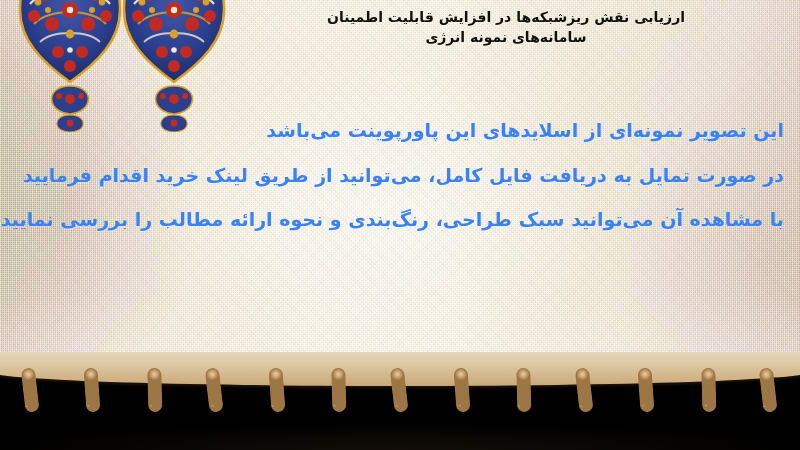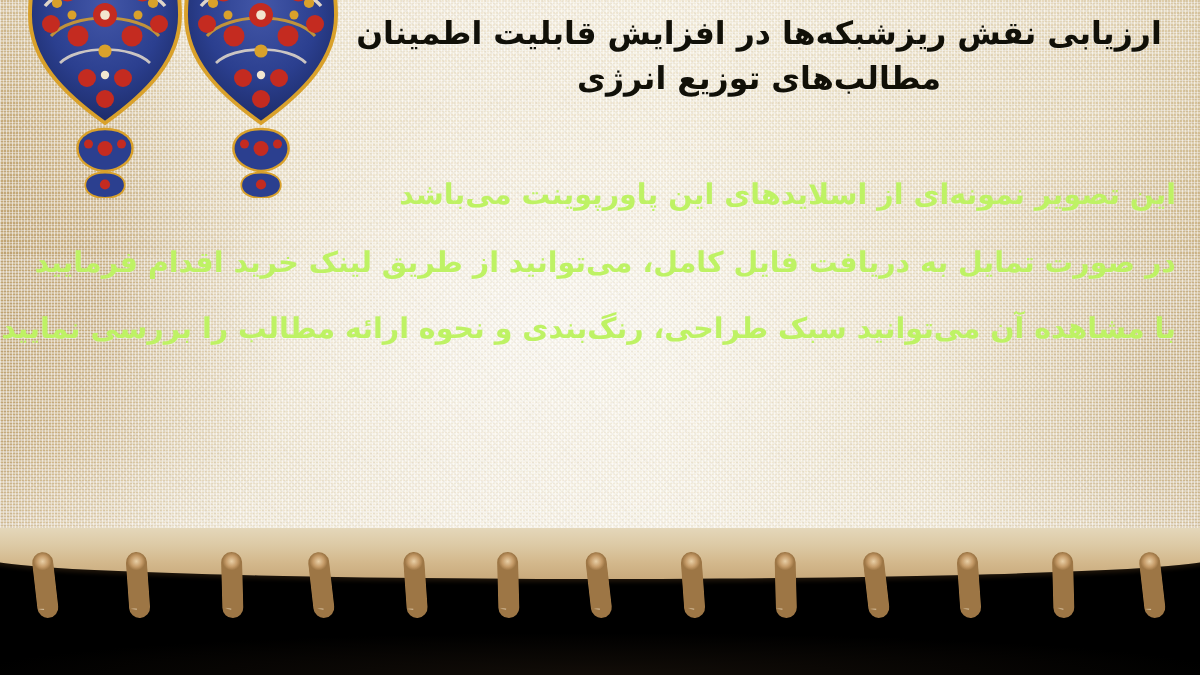"ارزیابی نقش ریزشبکه‌ها در افزایش" .title-block { font-size: 21px -> 14px }
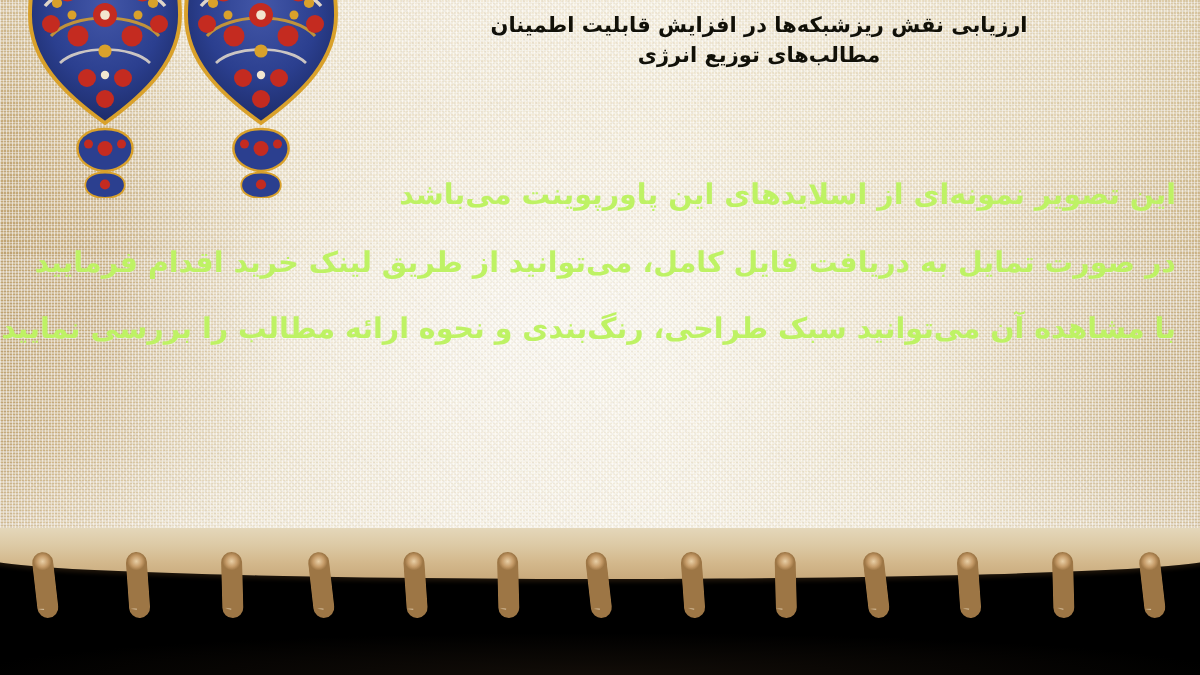"مطالب‌های توزیع انرژی" span.title-line { text: مطالب‌های توزیع -> سامانه‌های نمونه }
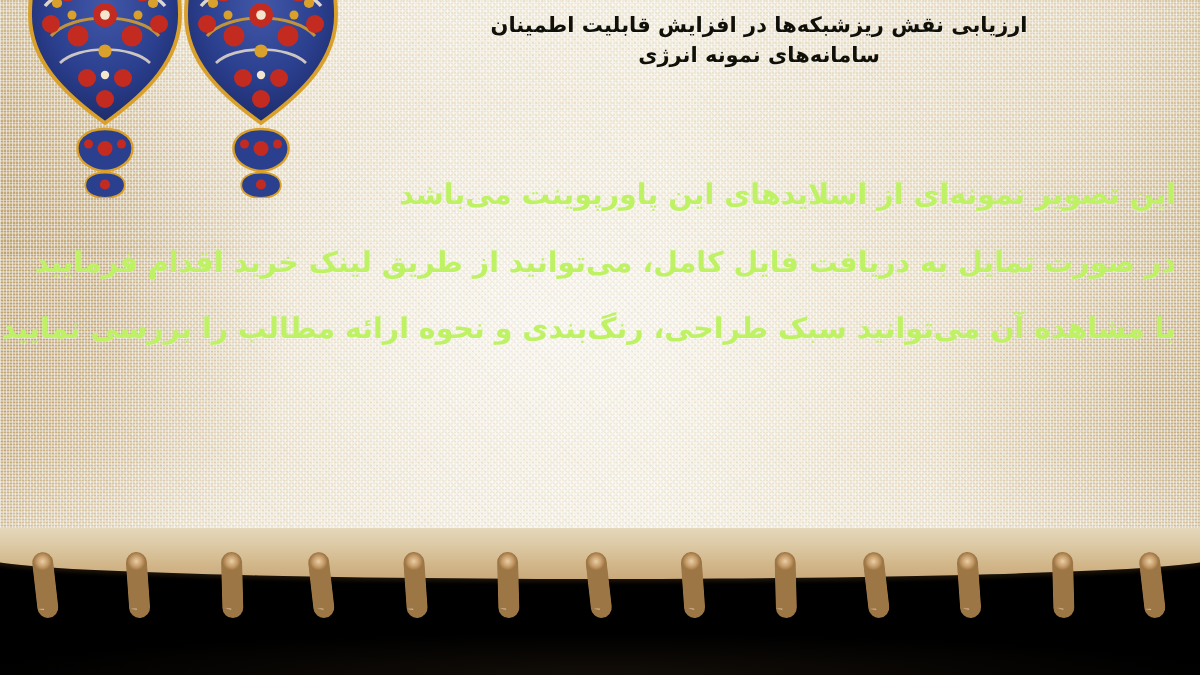"این تصویر نمونه‌ای از اسلایدهای" .body-block { color: #bef264 -> #3b82f6 }
